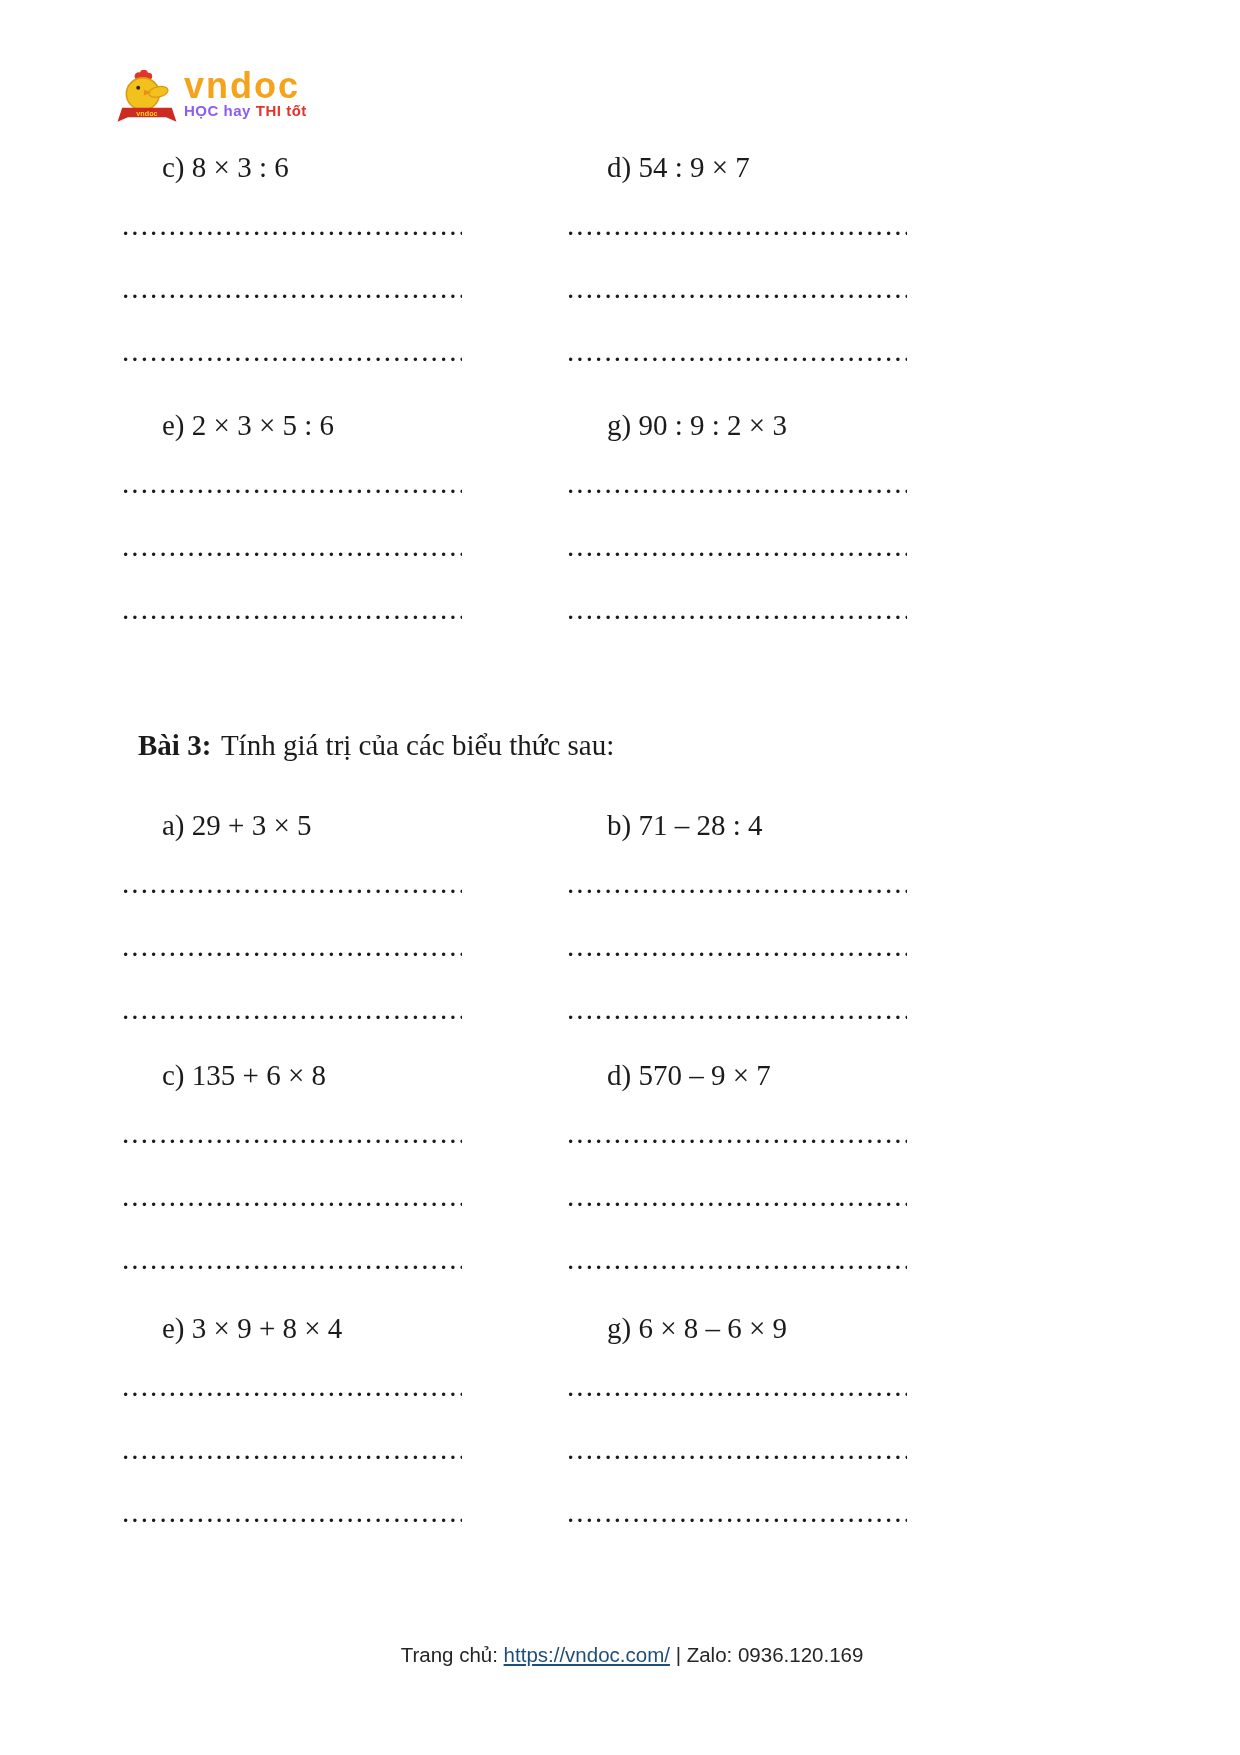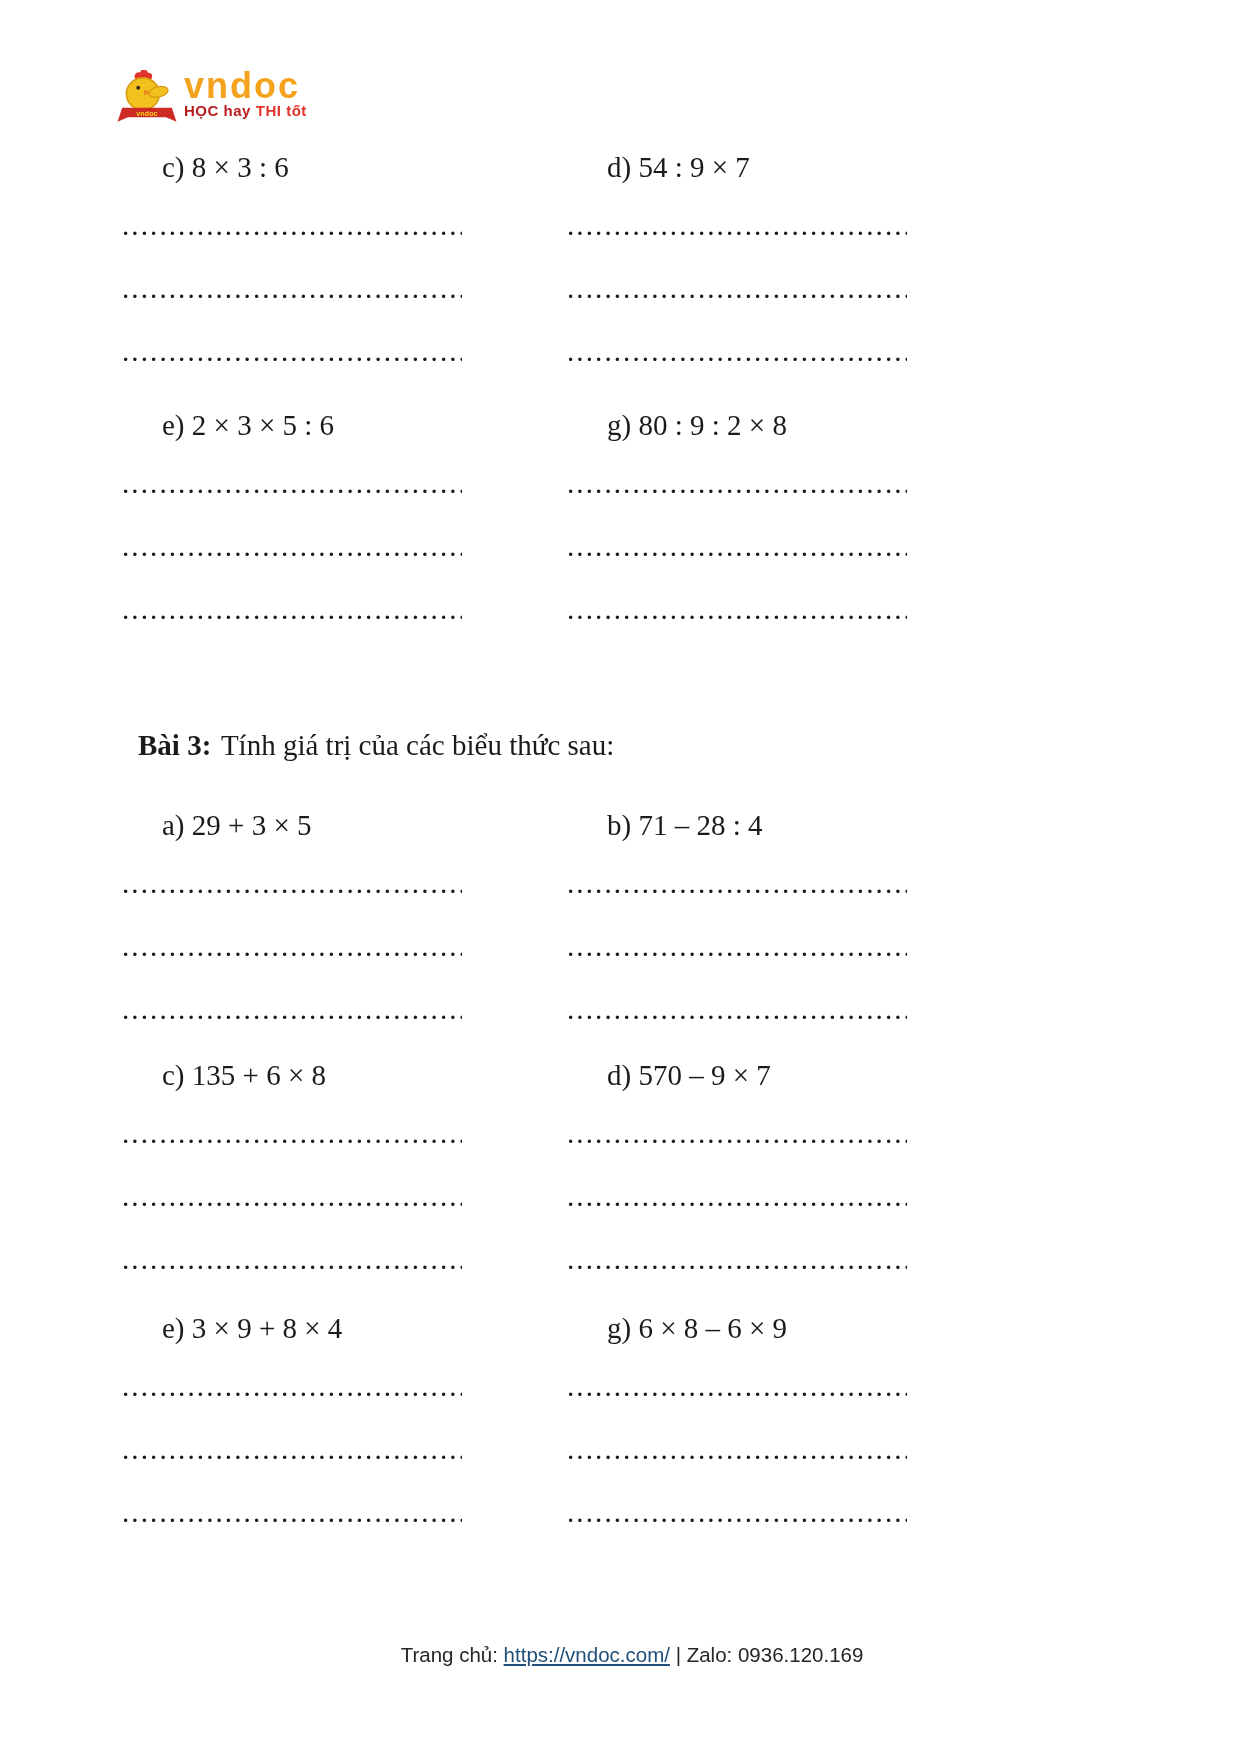"HỌC hay" .tag-green { color: #b91c1c -> #8b5cf6 }
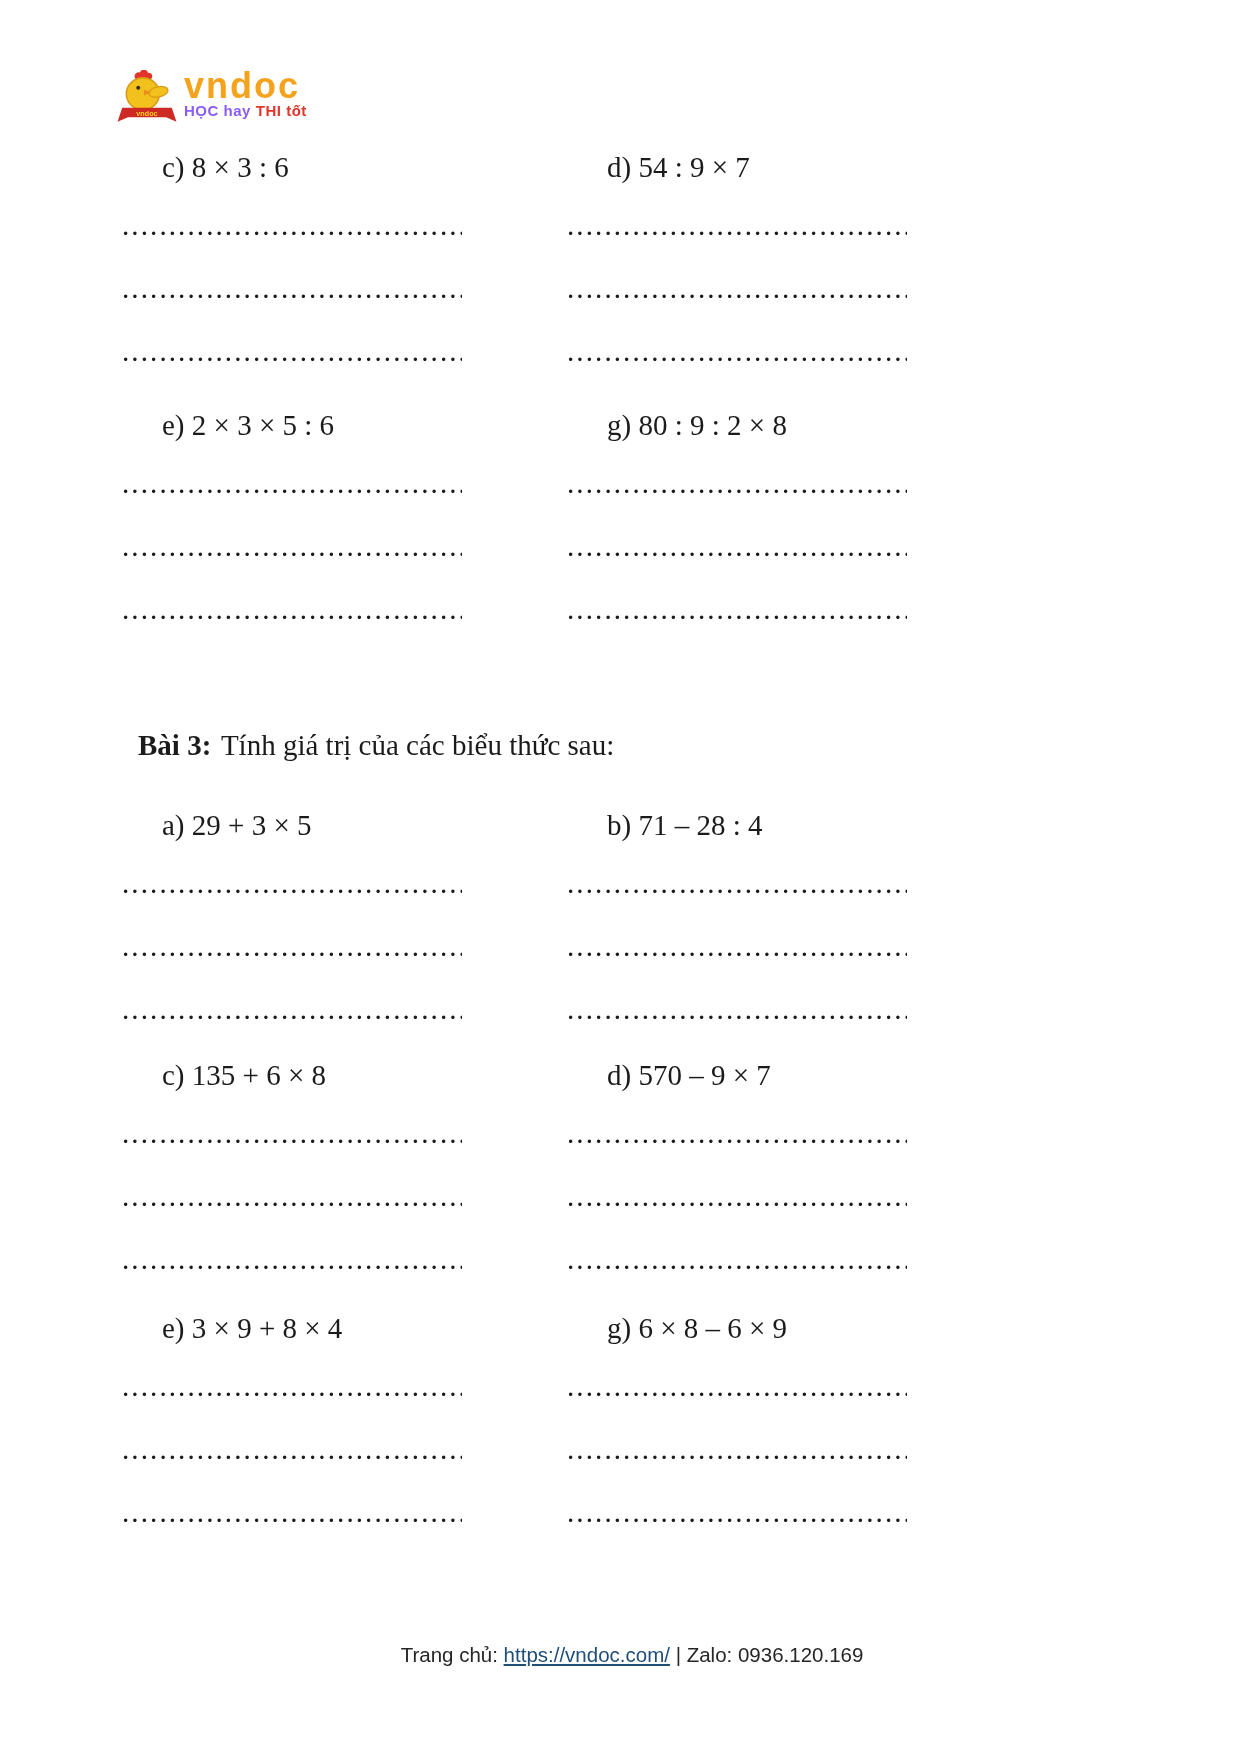"g) 80 : 9 :" span.expr { text: 80 : 9 : 2 × 8 -> 90 : 9 : 2 × 3 }
